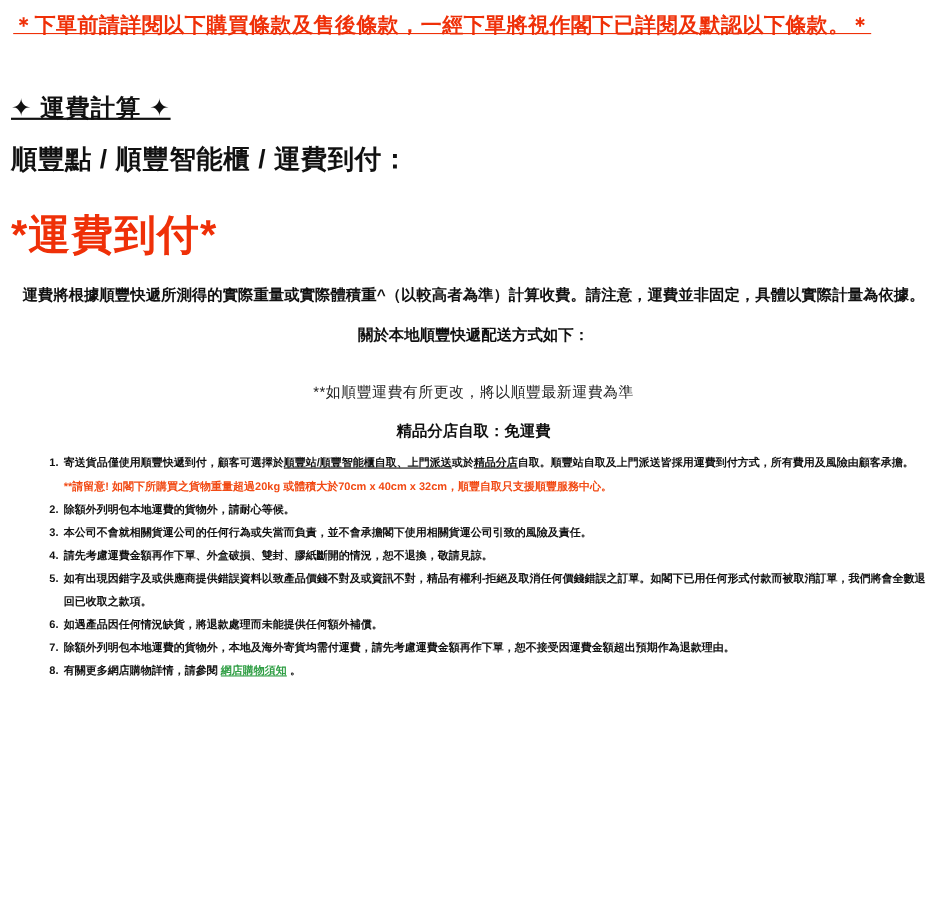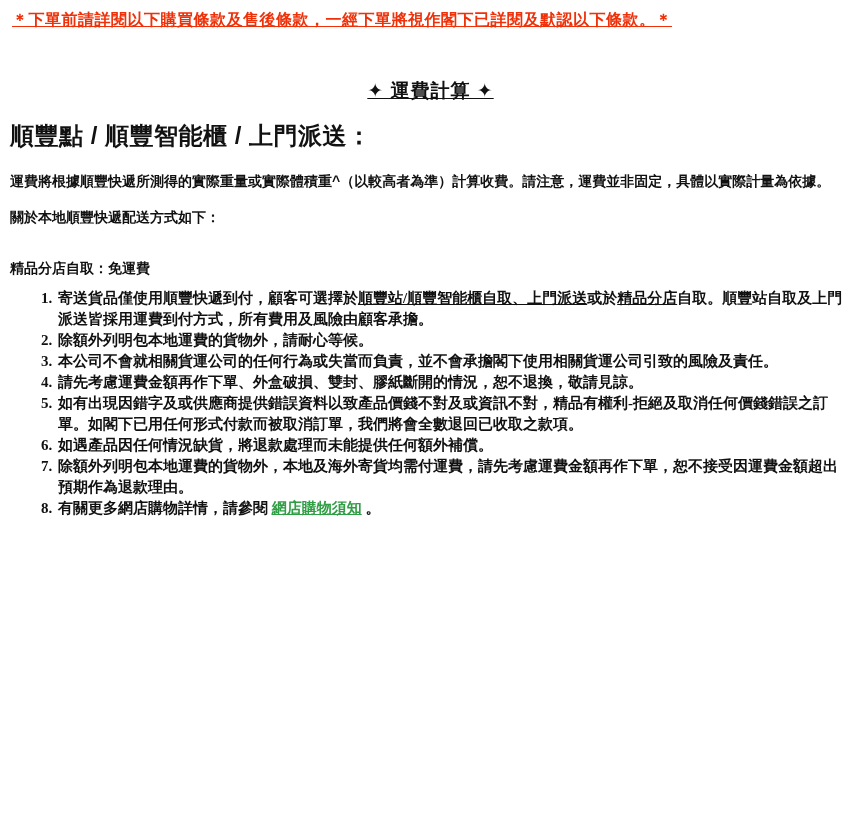"＊下單前請詳閱以下購買條款及售後條款，一經下單將視作閣下已詳閱及默認以下條款。＊" .notice { font-size: 16px -> 19px }
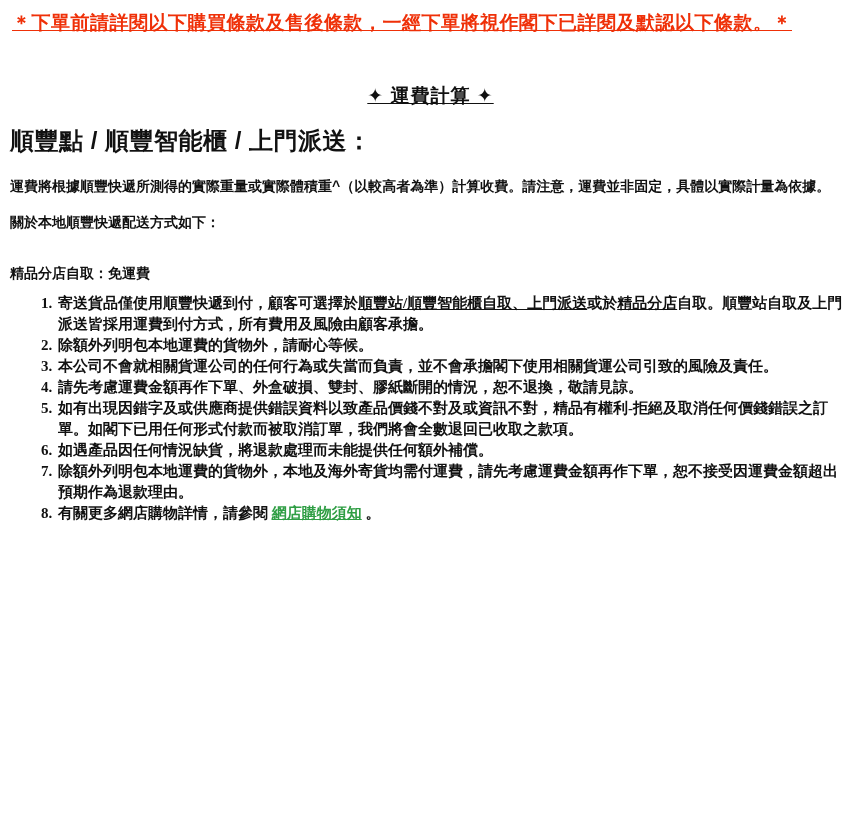"✦ 運費計算 ✦" .sec-heading { font-size: 19px -> 22px; text-align: center -> none }
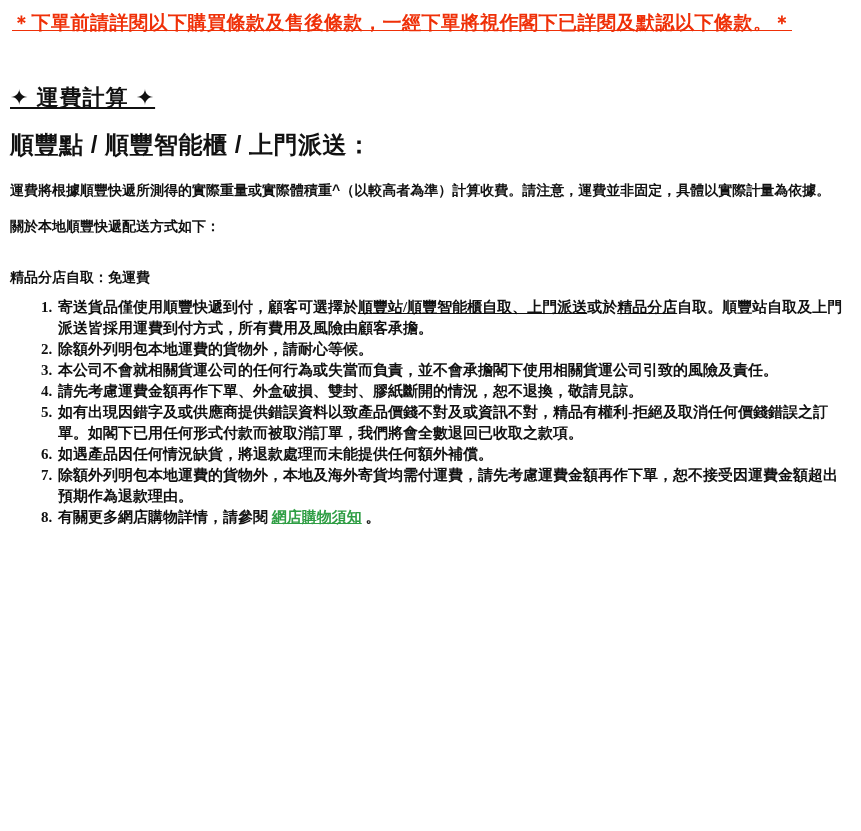"順豐點 / 順豐智能櫃 / 上門派送：" h1.sub-heading { text: 上門派送 -> 運費到付 }
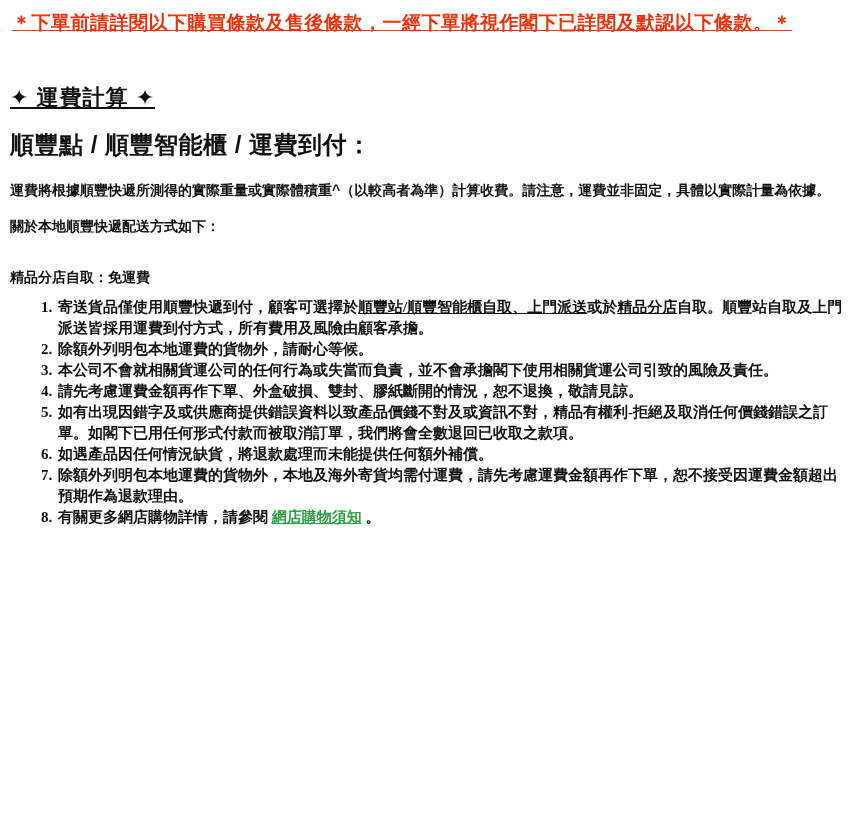"*運費到付*" div.big-red { html: none -> <div>*運費到付*</div> }
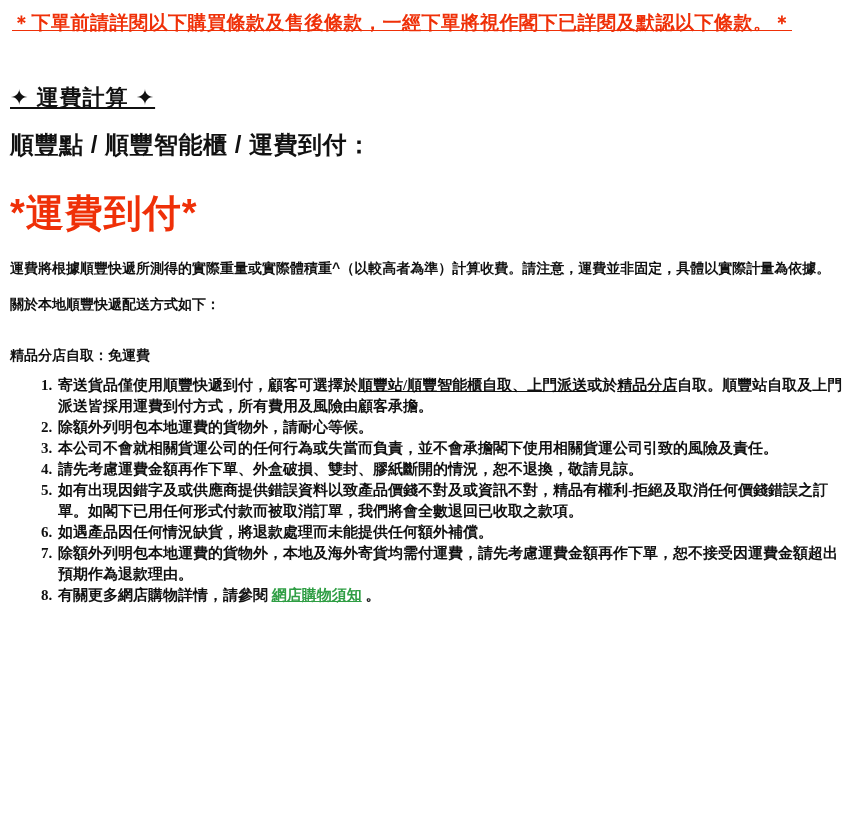"運費將根據順豐快遞所測得的實際重量或實際體積重^（以較高者為準）計算收費。請注意" .body { text-align: none -> center }
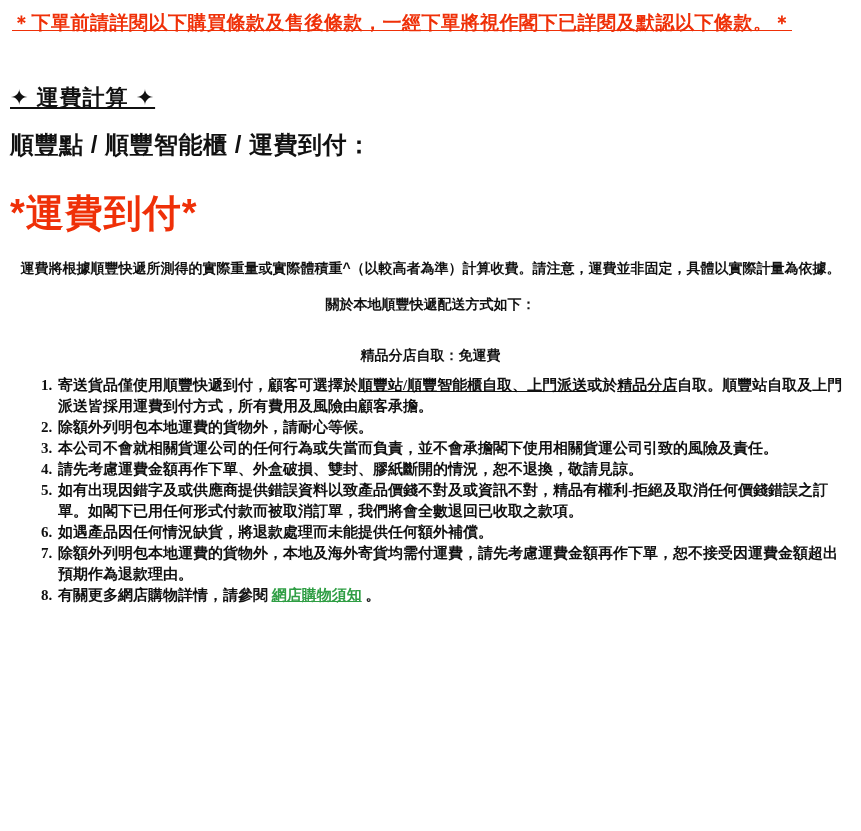"**如順豐運費有所更改，將以順豐最新運費為準" p.body { html: none -> <p>**如順豐運費有所更改，將以順豐最新運費為準</p> }
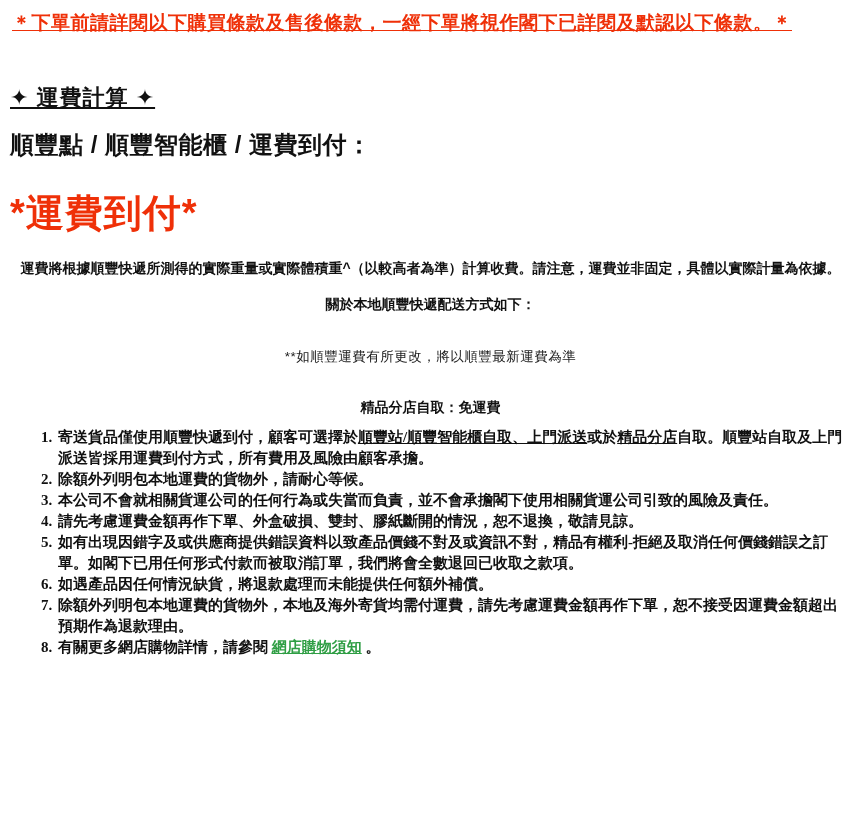"精品分店自取：免運費" .pickup { margin-top: 30px -> 14px }
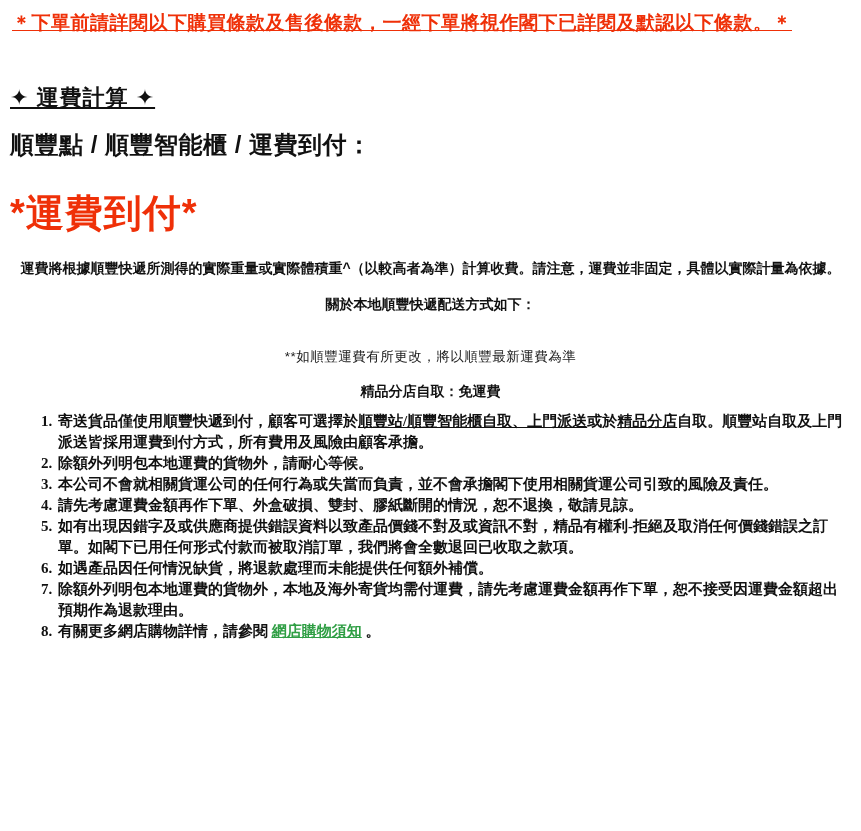"寄送貨品僅使用順豐快遞到付，顧客可選擇於順豐站/順豐智能櫃自取、上門派送或於精品" ol.terms { font-family: Liberation Serif, serif -> none; font-size: 15px -> 10px }
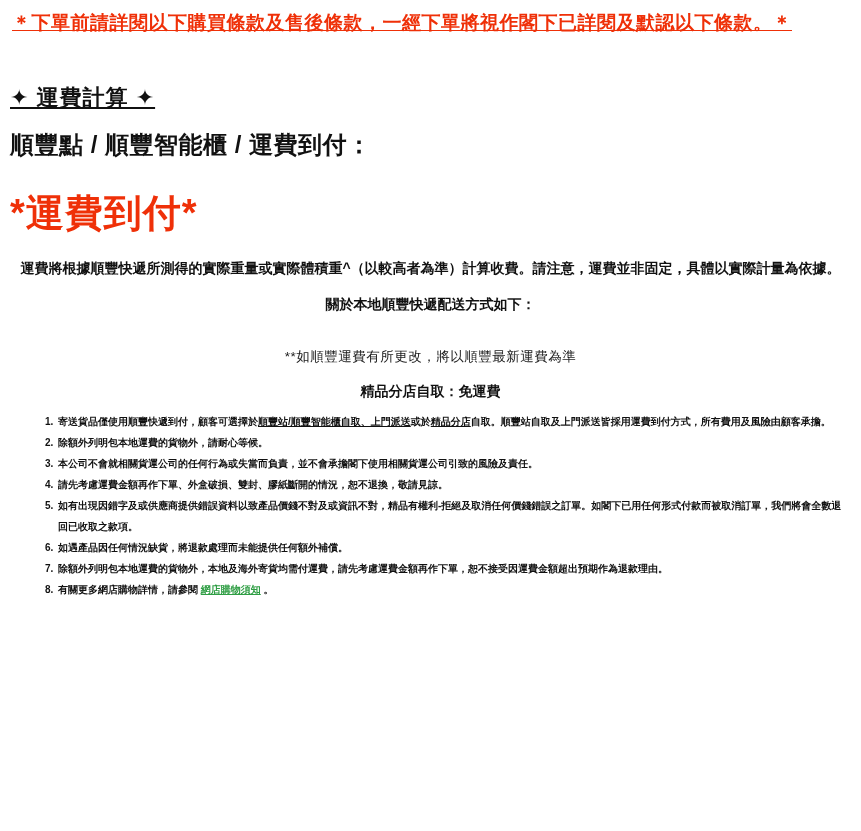"**請留意! 如閣下所購買之貨物重量超過20kg 或體積大於70cm x" div.warning { html: none -> <div>**請留意! 如閣下所購買之貨物重量超過20kg 或體積大於70cm x 40cm x 32cm，順豐自取只支援順豐服務中心。</div> }
